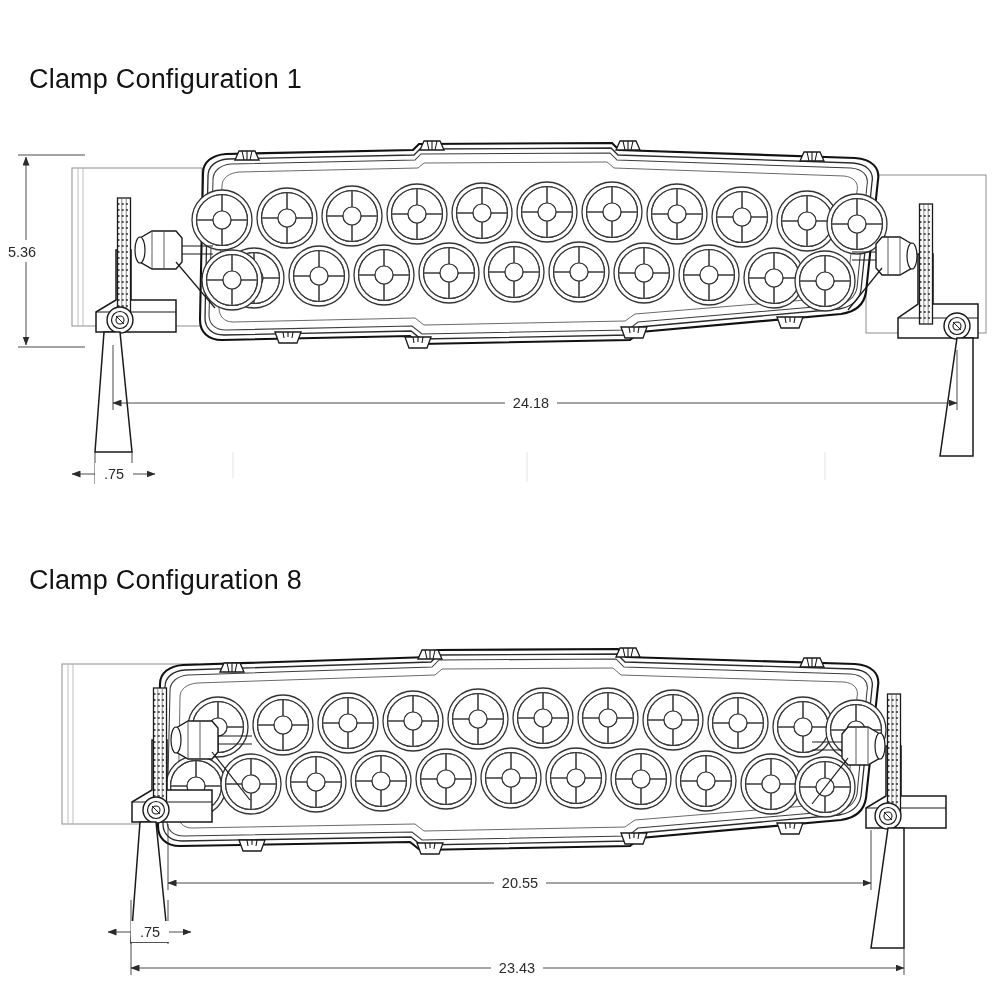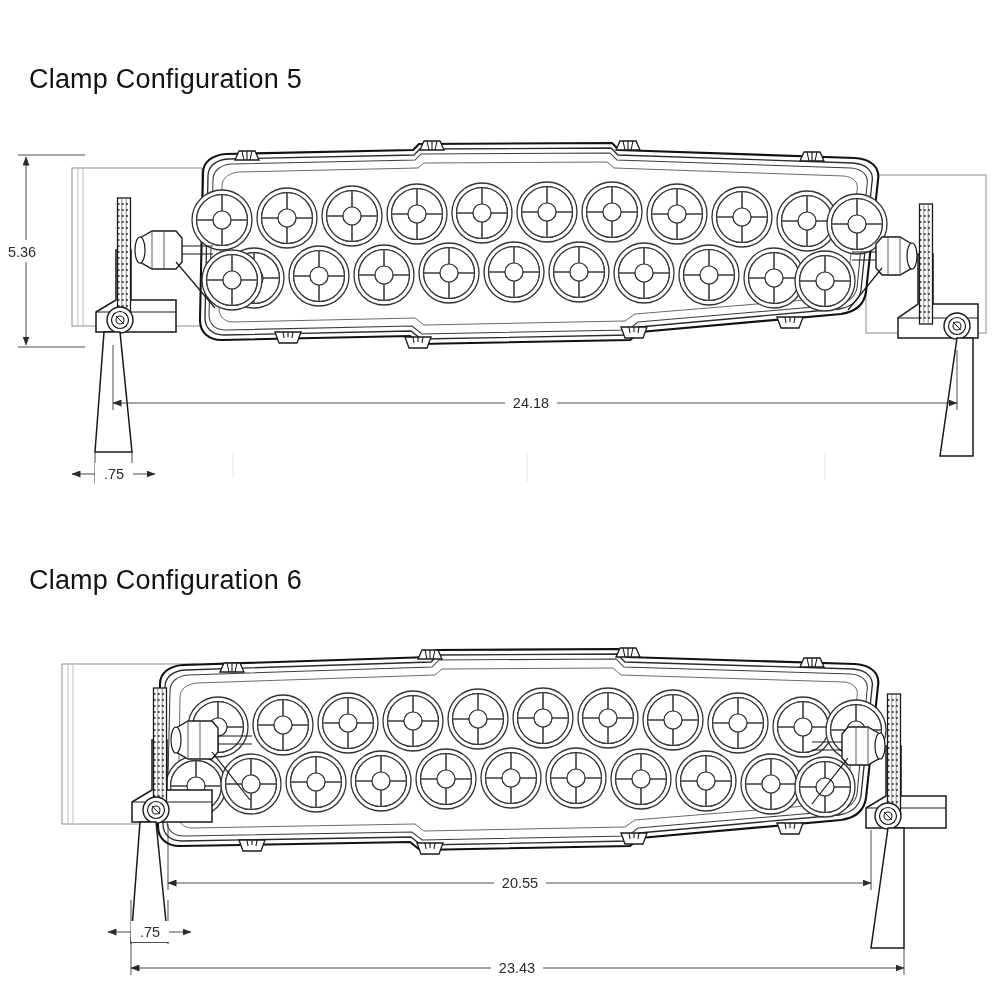"Clamp Configuration 5" div.section-title { text: 5 -> 1 }
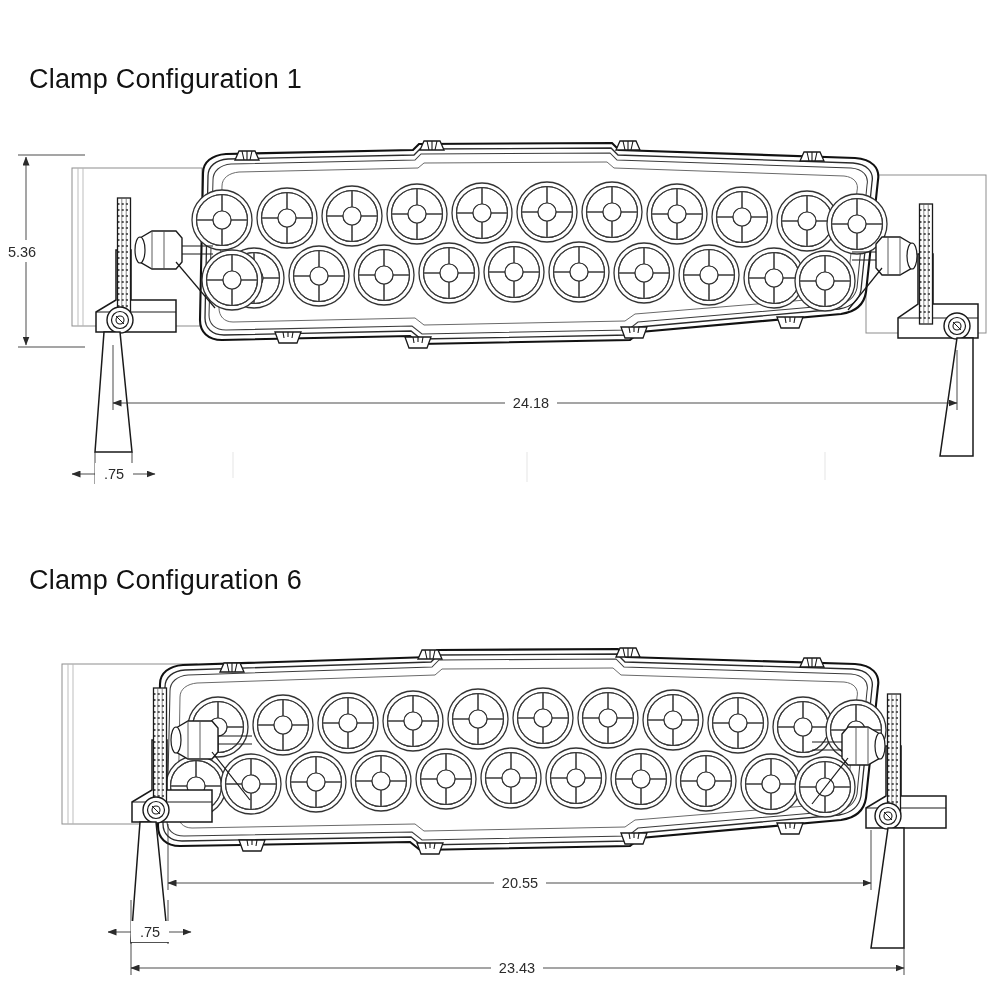"Clamp Configuration 6" div.section-title { text: 6 -> 8 }
